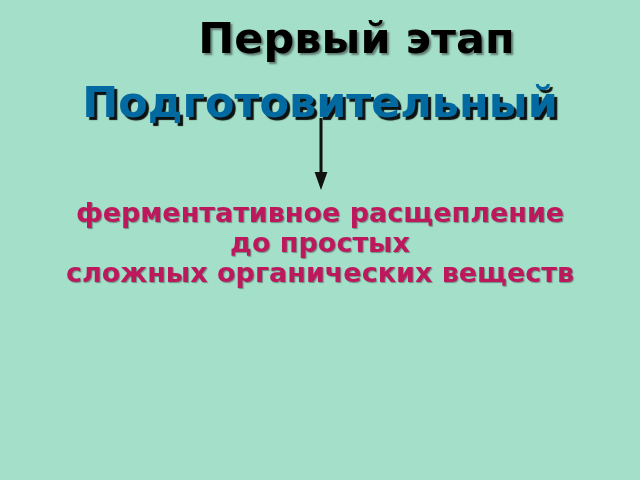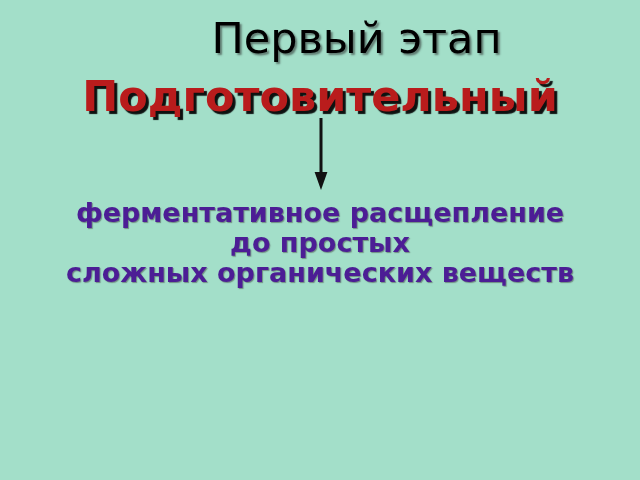"Первый этап" .title-line-1 { font-weight: normal -> bold }
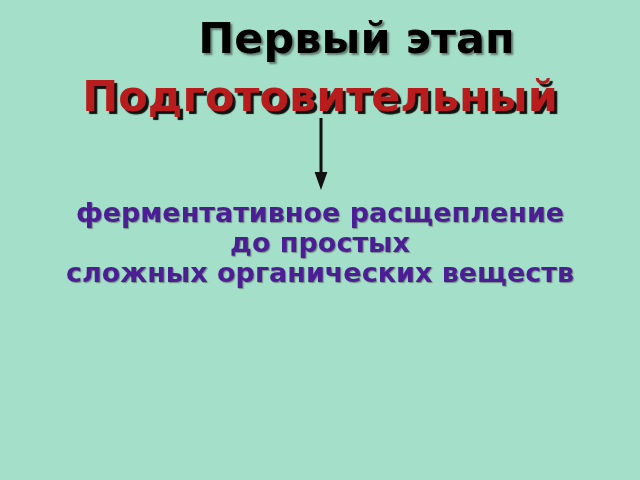"Подготовительный" .title-line-2 { color: #b91c1c -> #0369a1; top: 72px -> 78px }
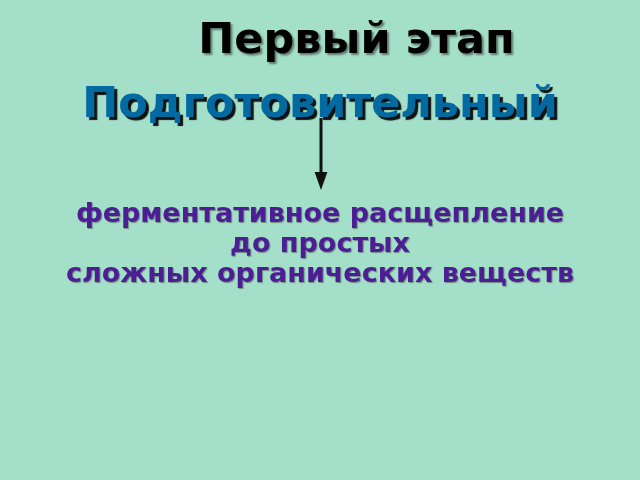"ферментативное расщепление" .body-text { color: #4c1d95 -> #be185d }
